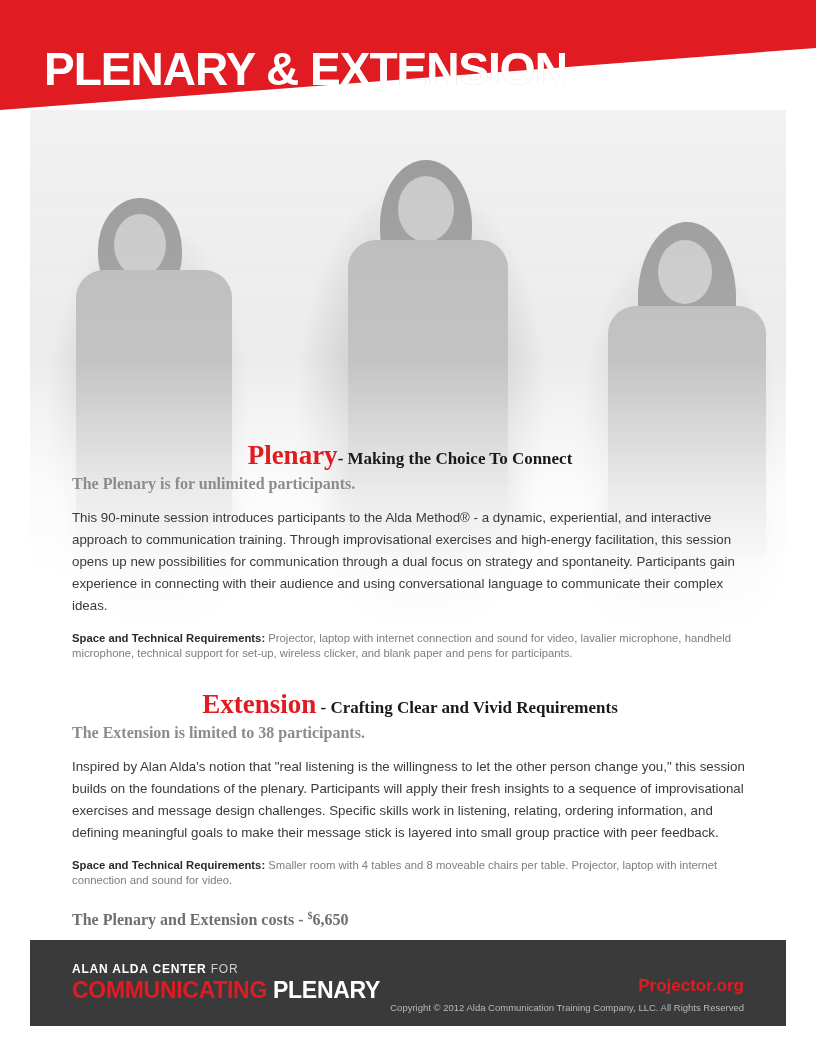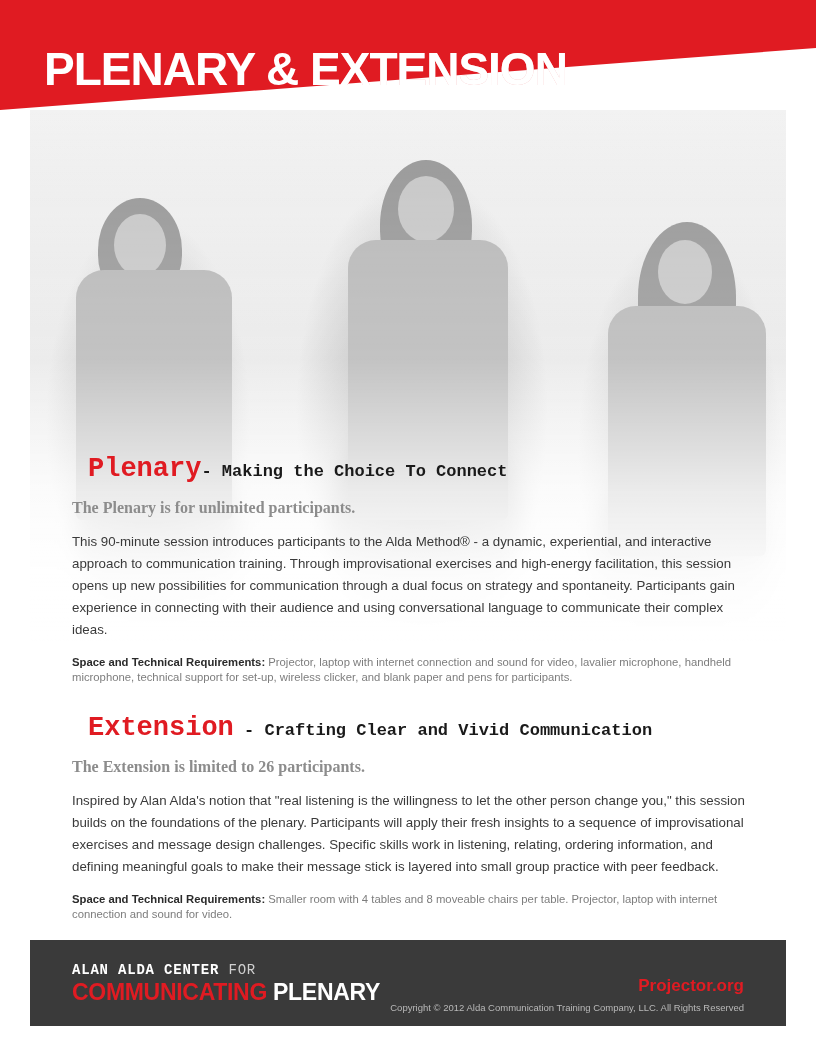"Plenary- Making the Choice To" .sec-title { font-family: Liberation Mono, monospace -> Liberation Serif, serif; margin: 16px -> 2px; text-align: none -> center }
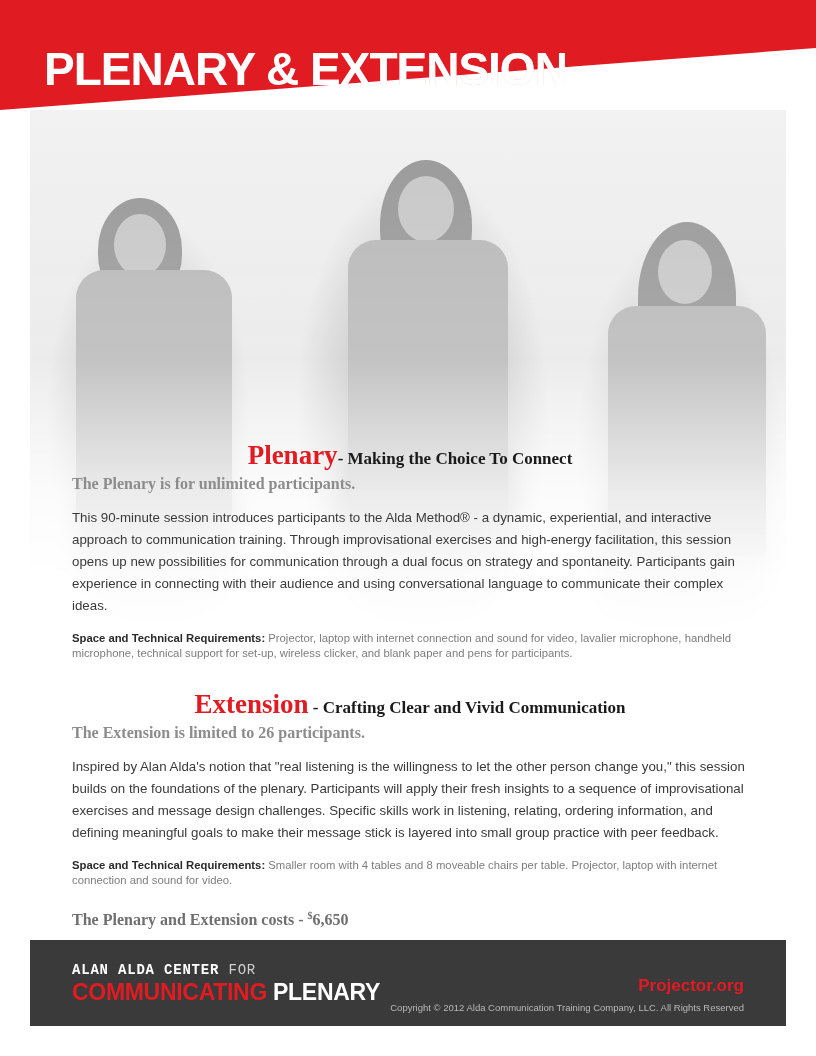"- Crafting Clear and Vivid" span.sub { text: Communication -> Requirements }
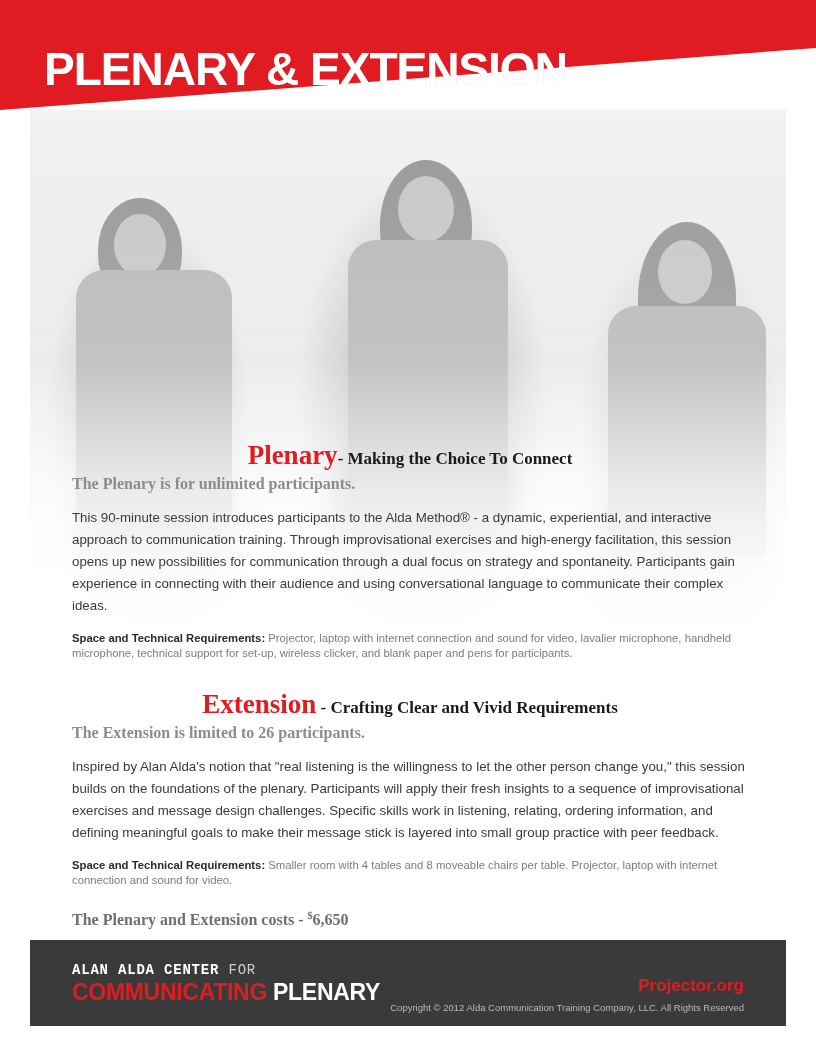"The Extension is limited to" p.sec-sub { text: 26 -> 38 }
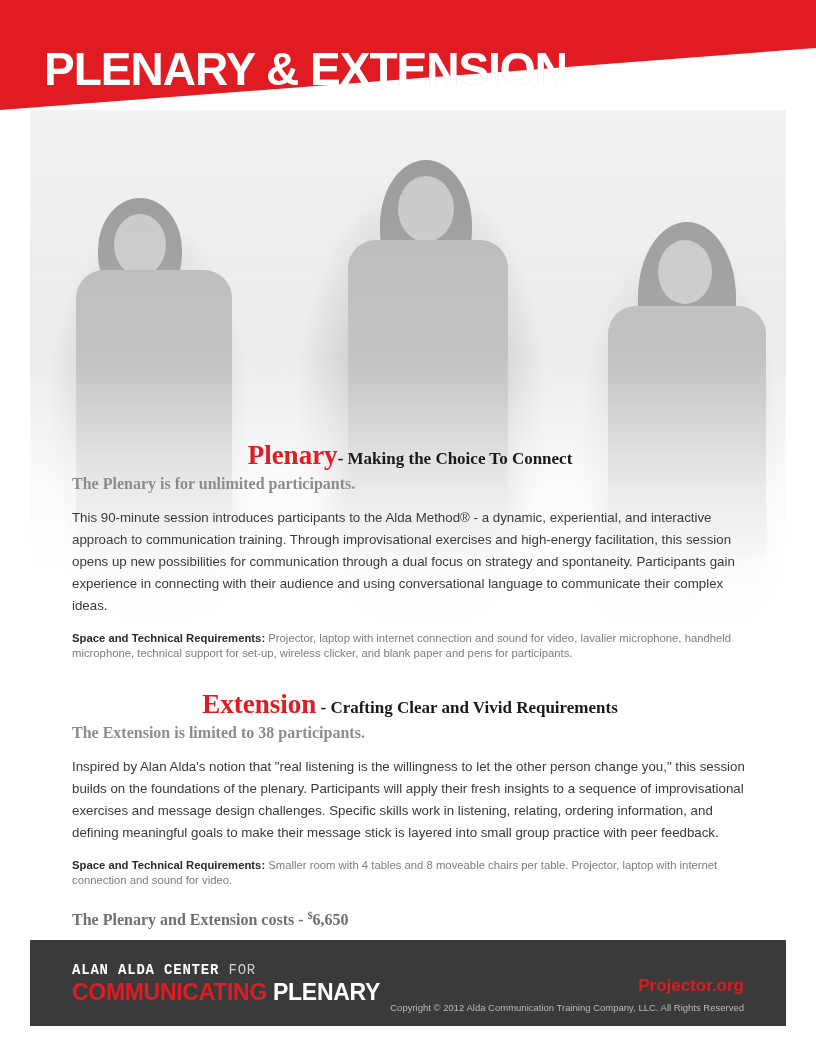"ALAN ALDA CENTER FOR" .logo-line1 { font-family: Liberation Mono, monospace -> Liberation Sans, sans-serif; font-size: 14px -> 12px }
